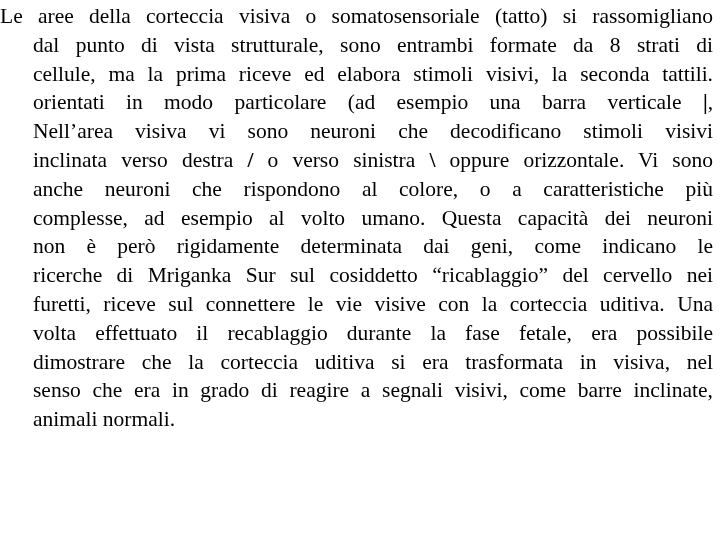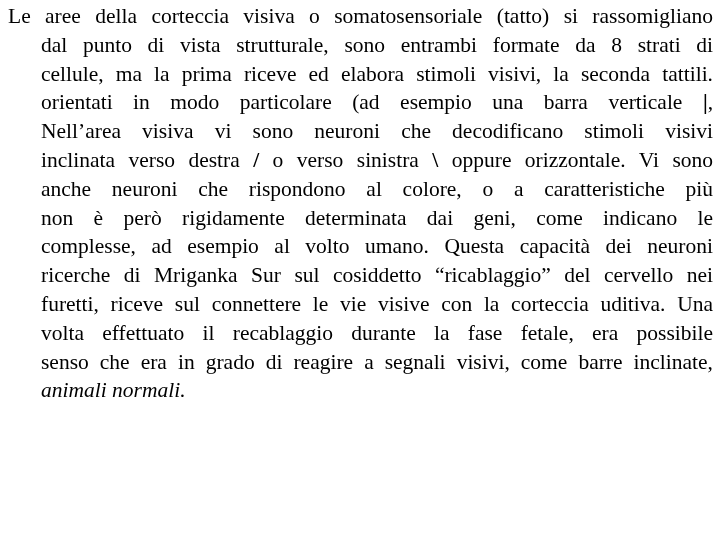"Le aree della corteccia visiva" .text-block { padding: 2px 7px 0 8px -> 2px 7px 0 0 }
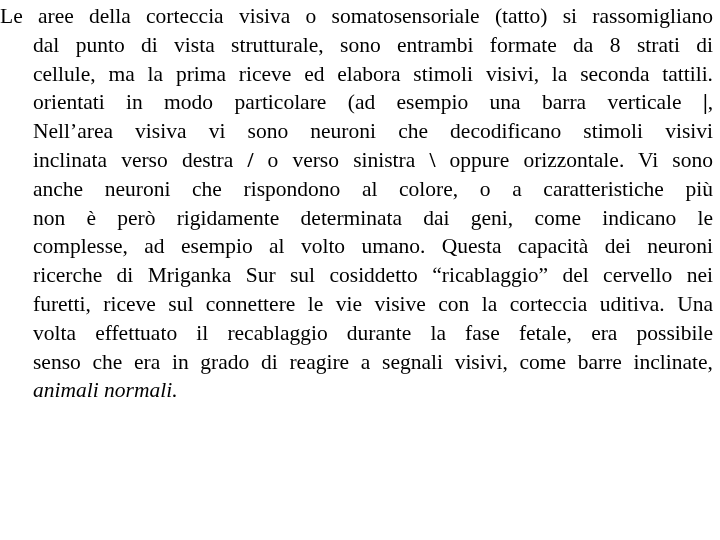"non è però rigidamente determinata" div.line { order: before "complesse, ad esempio al volto" -> after "complesse, ad esempio al volto" }
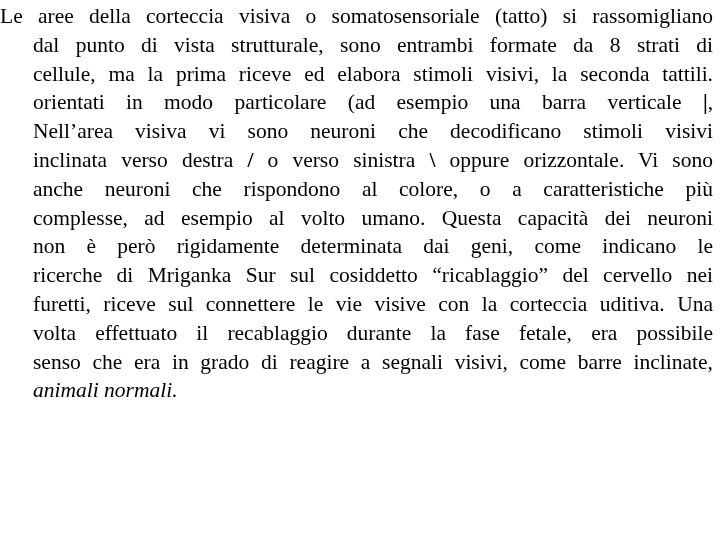"dimostrare che la corteccia uditiva" div.line { html: none -> <div><span>dimostrare che la corteccia uditiva si era trasformata in visiva, nel</span></div> }
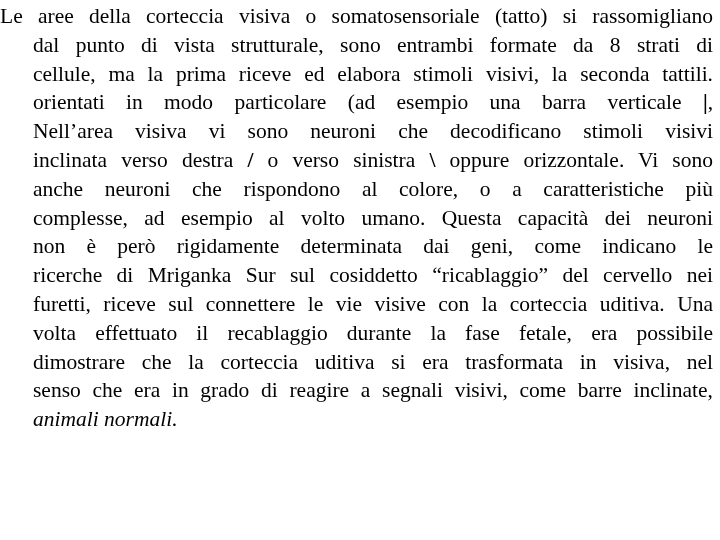"animali normali." .line.last { font-style: italic -> none }
